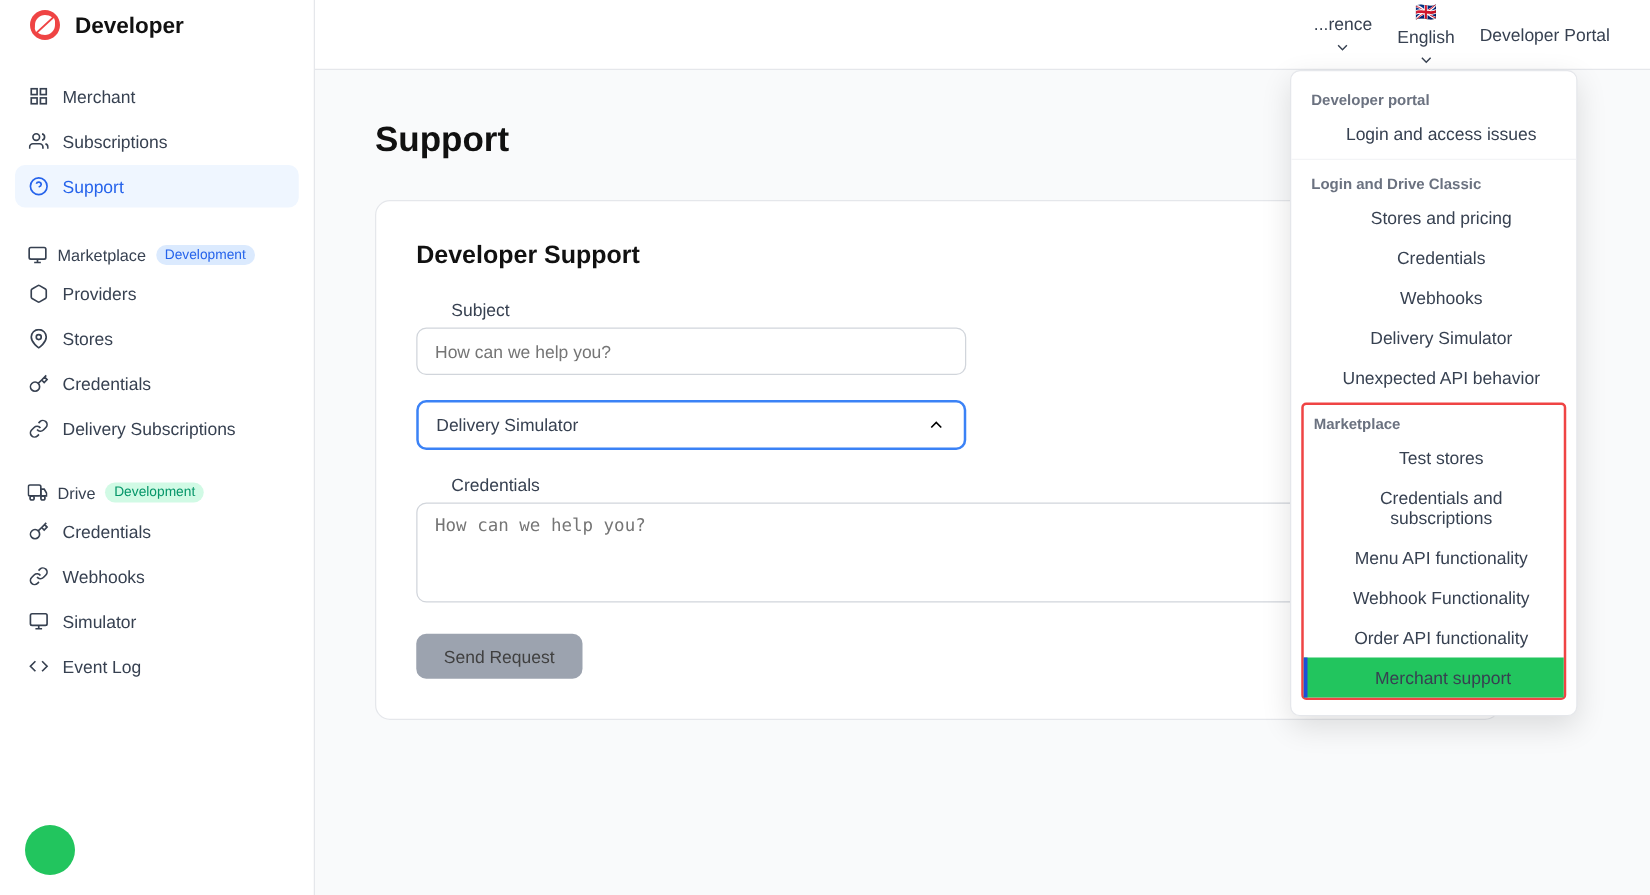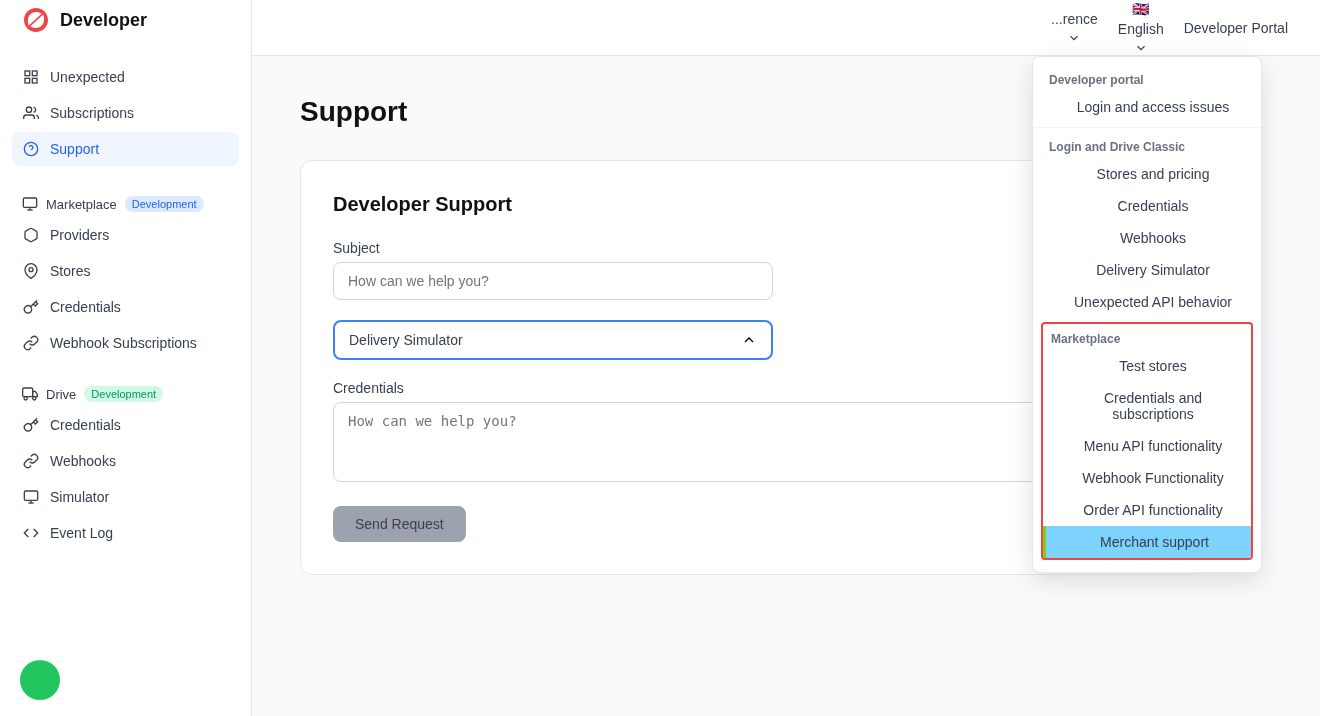"Unexpected" span { text: Unexpected -> Merchant }
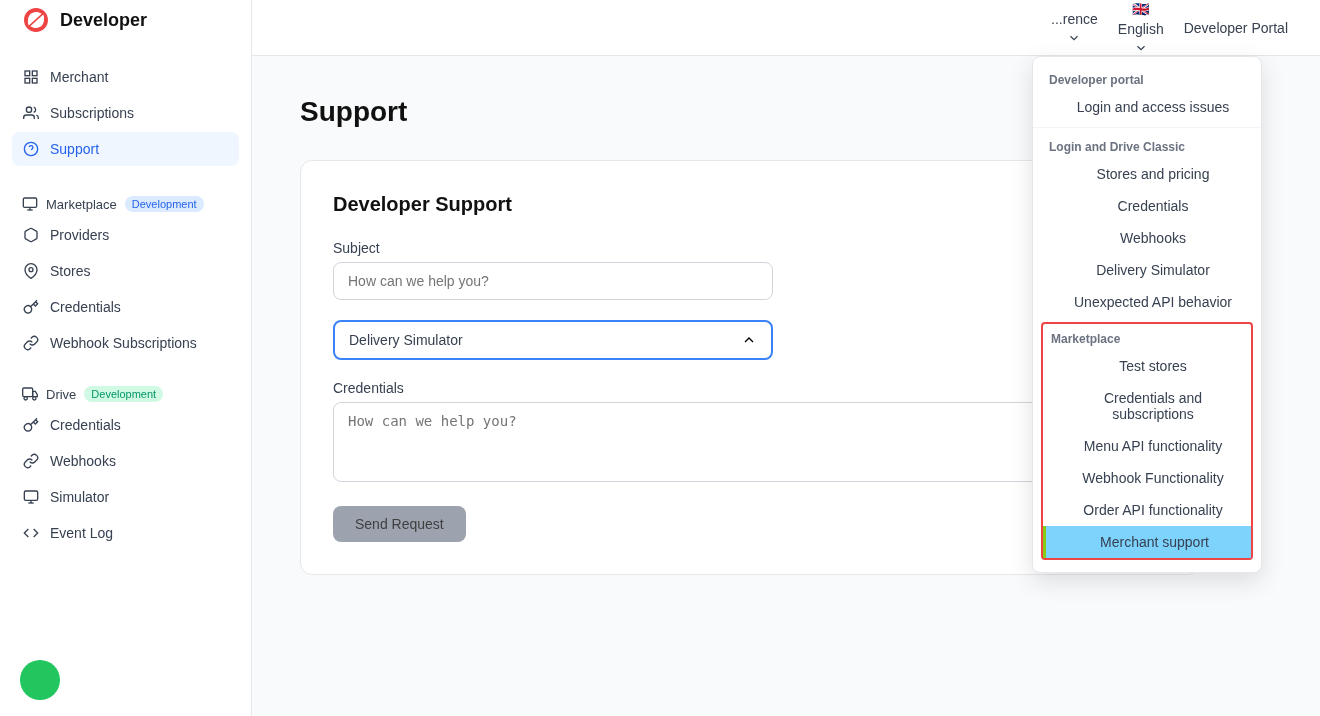"Subject" .form-label { margin-left: none -> 28px }
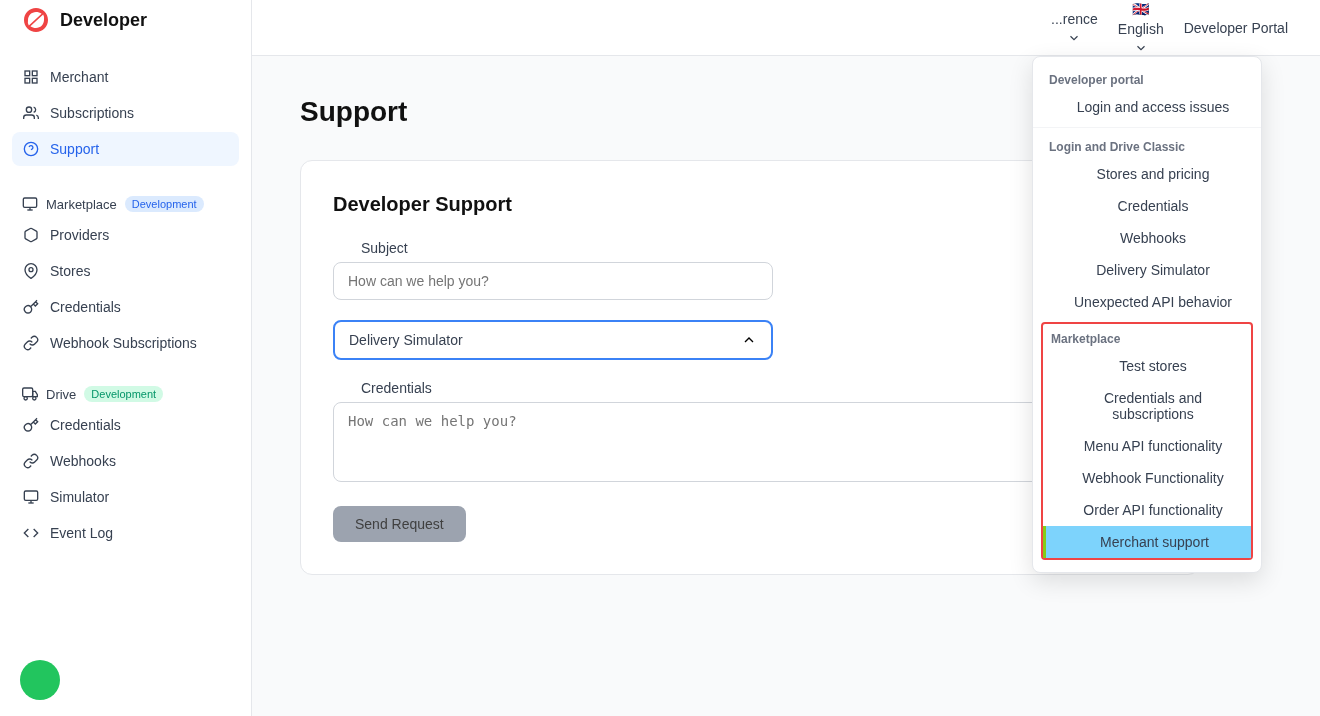"Webhook Subscriptions" span { text: Webhook -> Delivery }
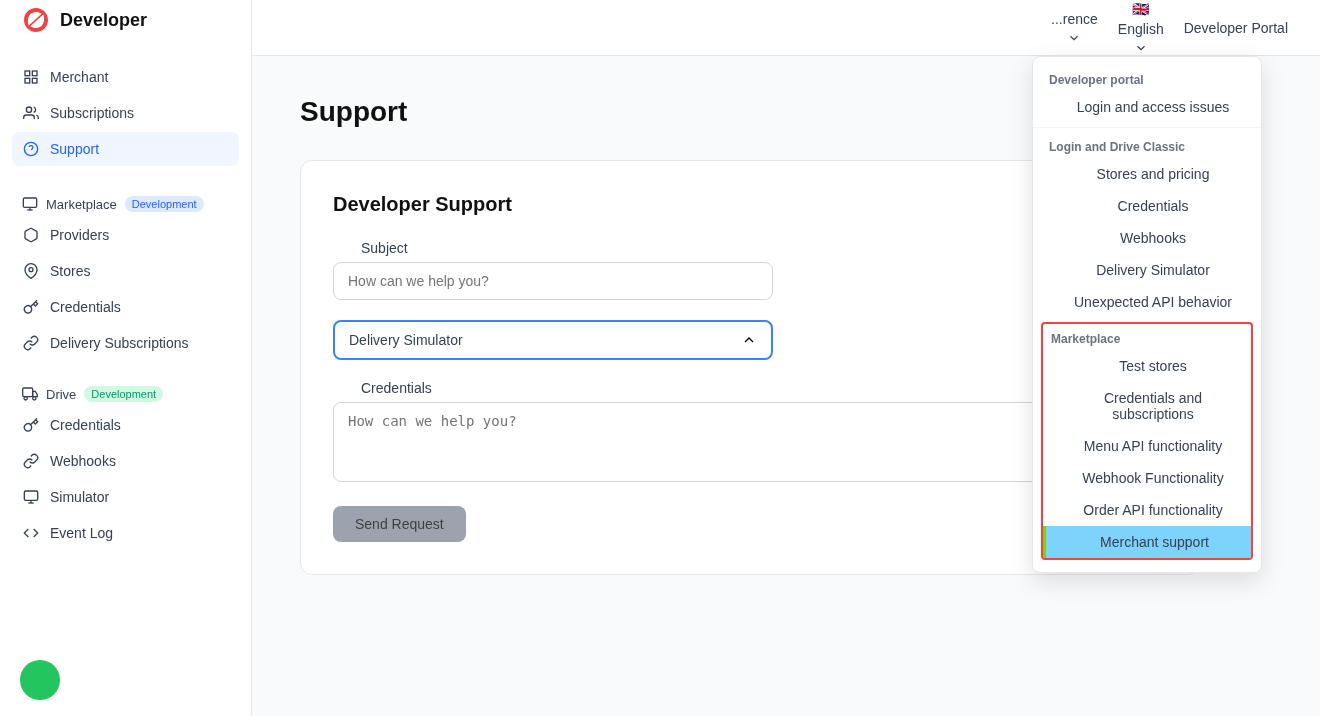"Merchant support" .dropdown-item.highlighted { background: #7dd3fc -> #22c55e; border-left: 3px solid #84cc16 -> 3px solid #1d4ed8 }
